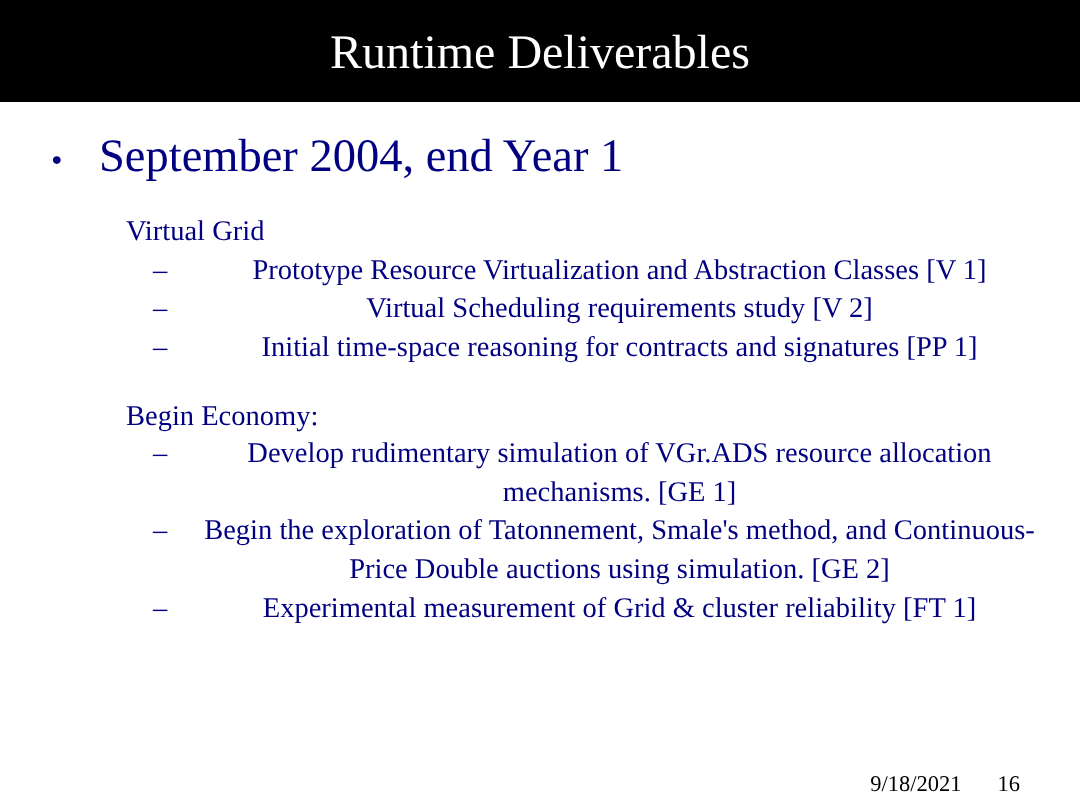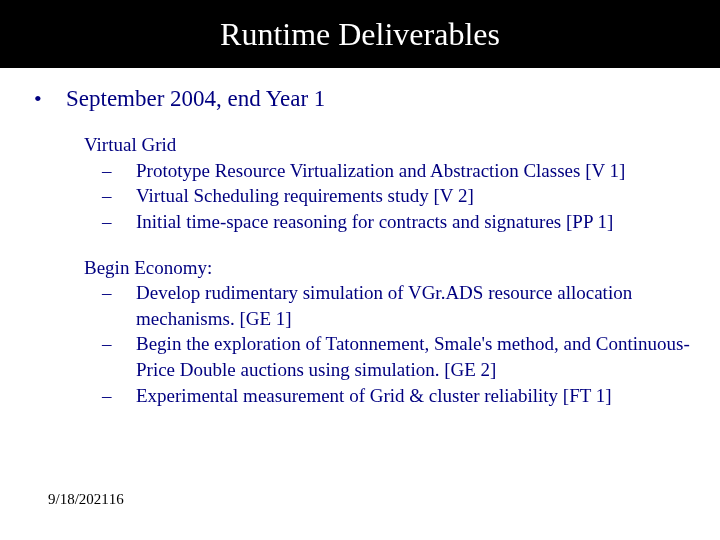"September 2004, end Year 1" .bullet-text { font-size: 23px -> 31px }
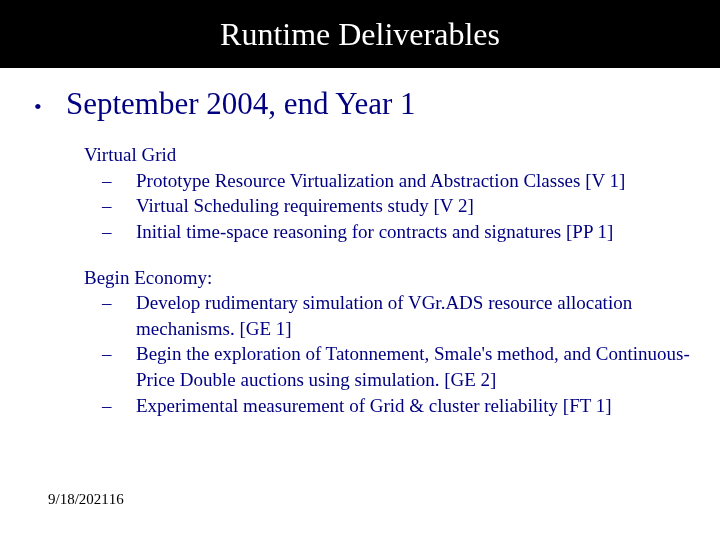"Prototype Resource Virtualization and" .dash-text { text-align: none -> center }
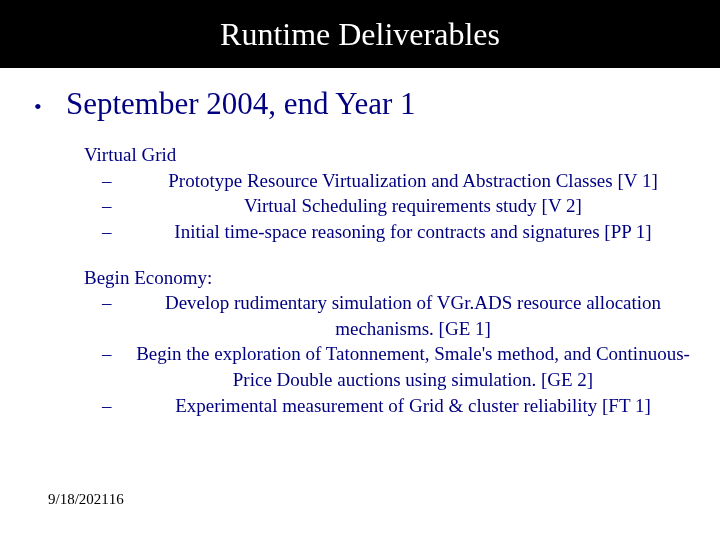"9/18/2021" .footer { bottom: 32px -> 8px; gap: none -> 24px; justify-content: flex-start -> flex-end }
